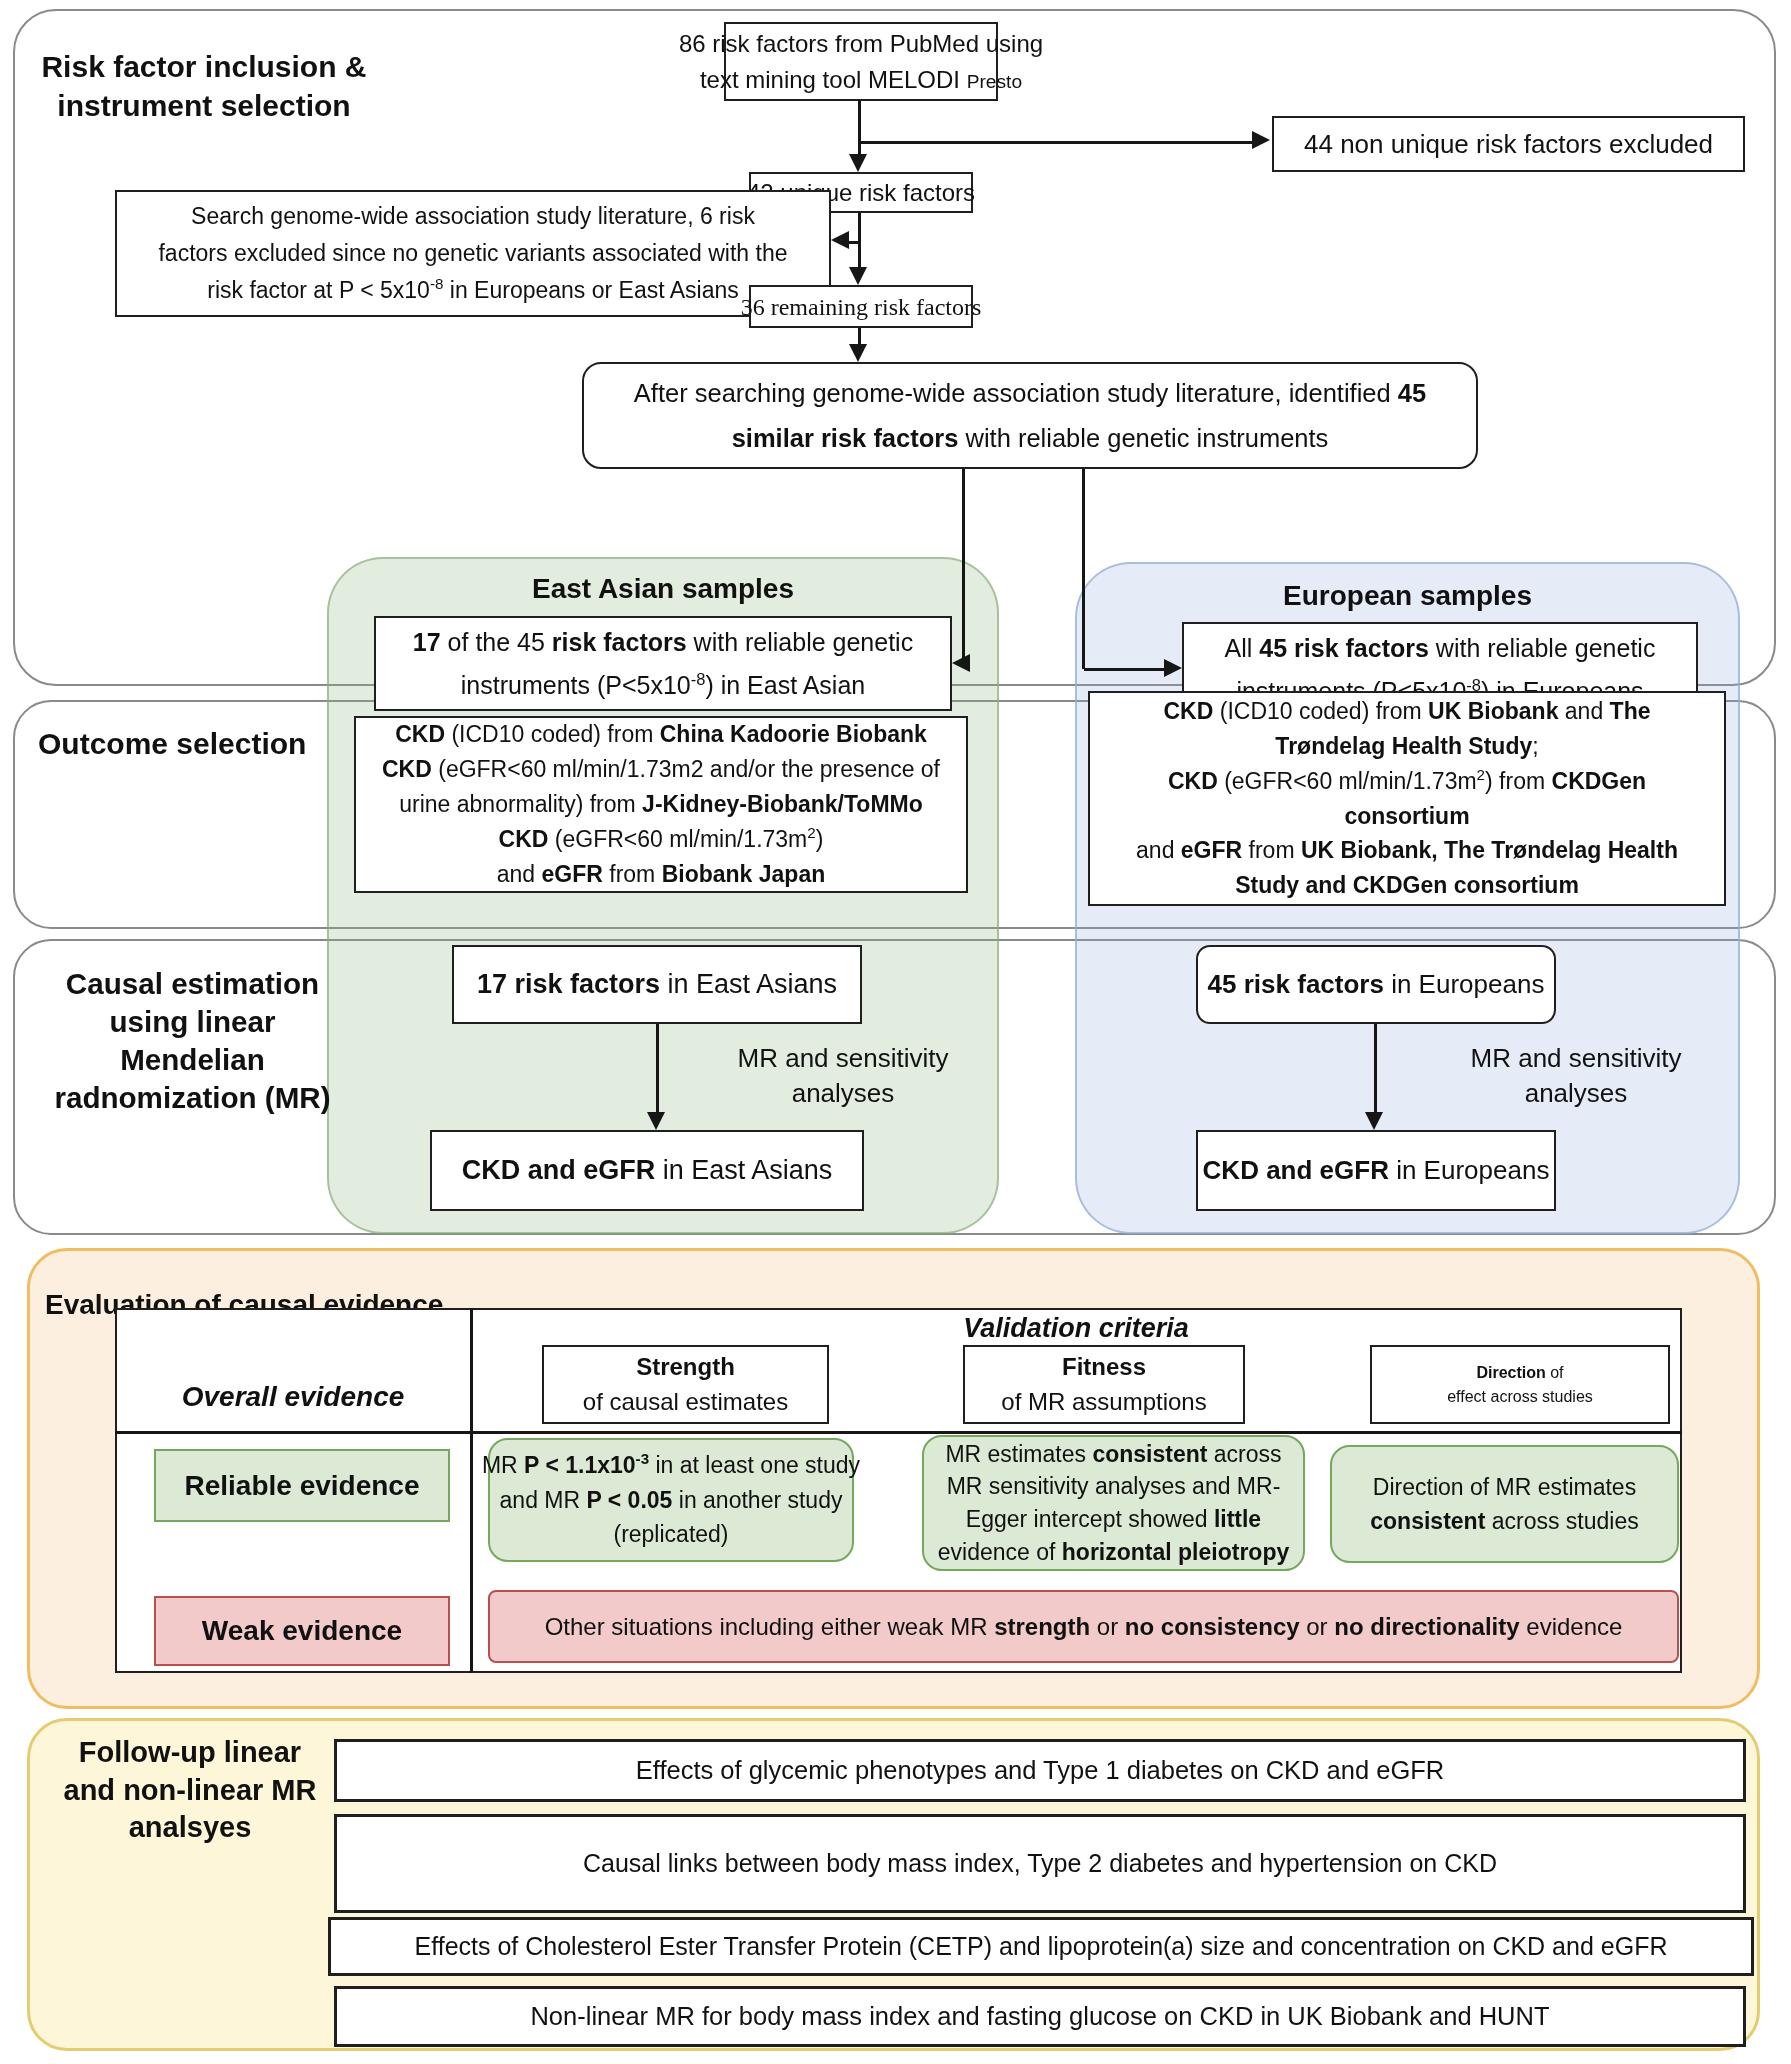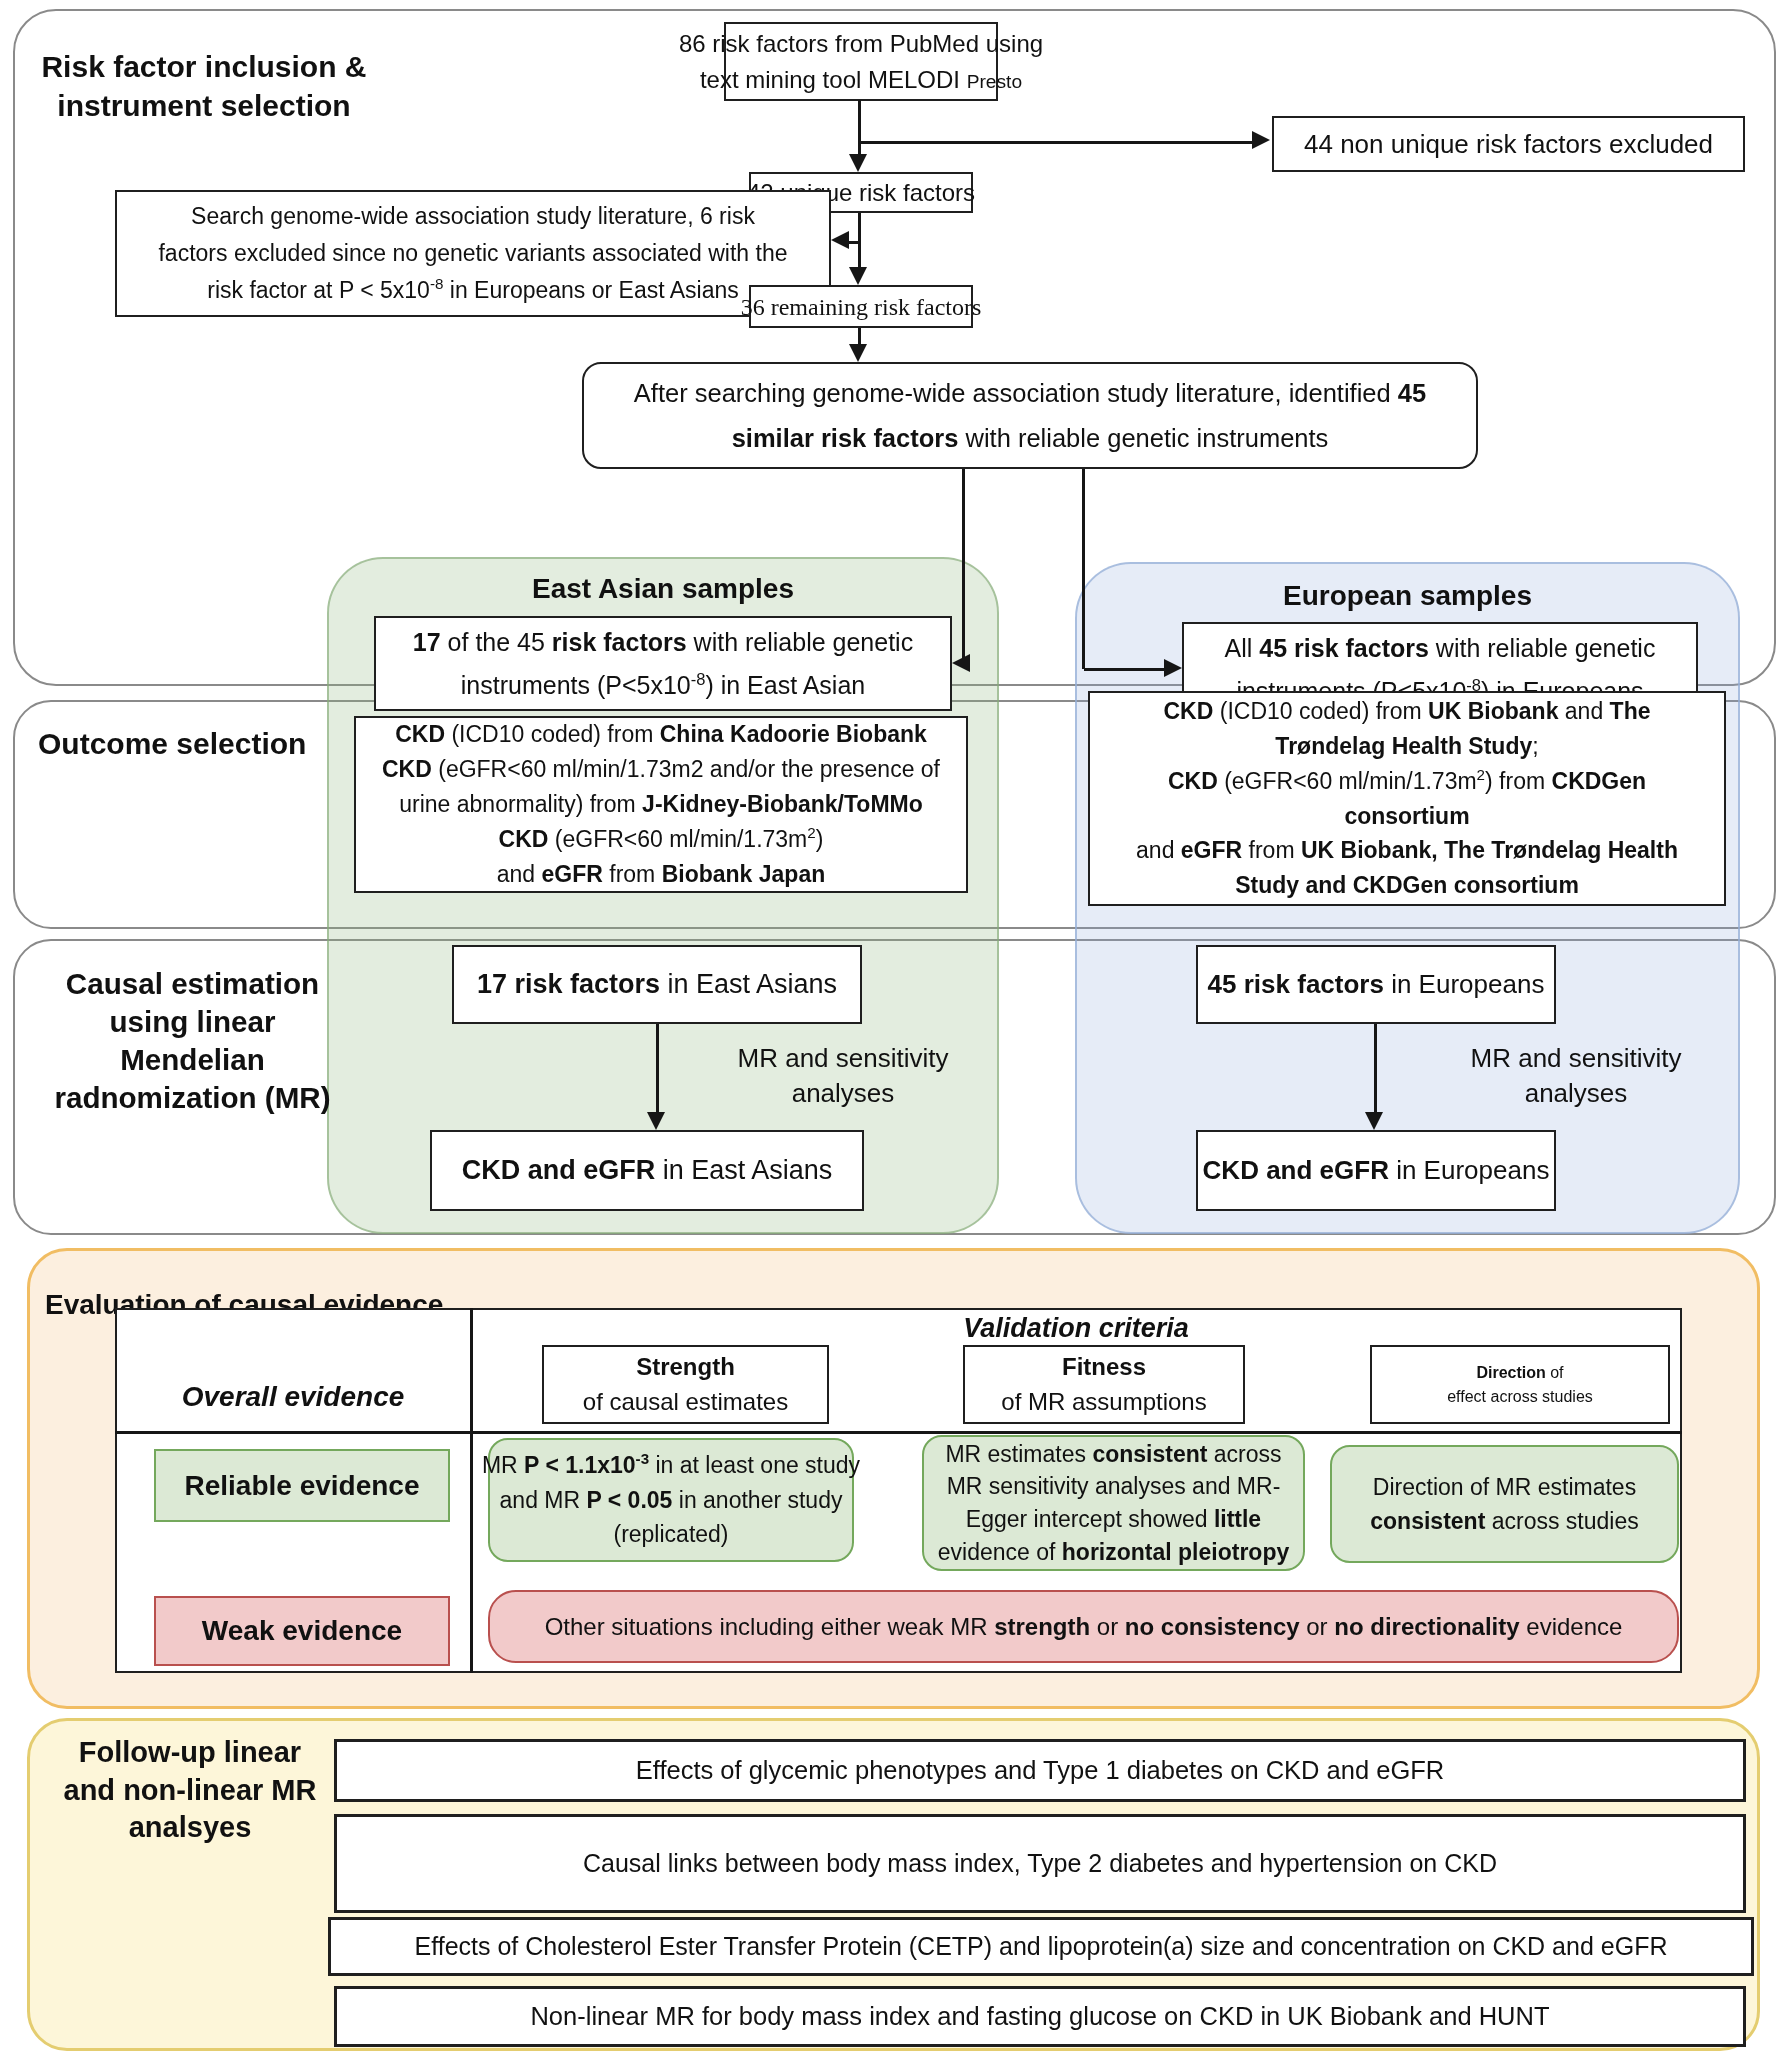"45 risk factors in Europeans" div.box { border-radius: none -> 14px }
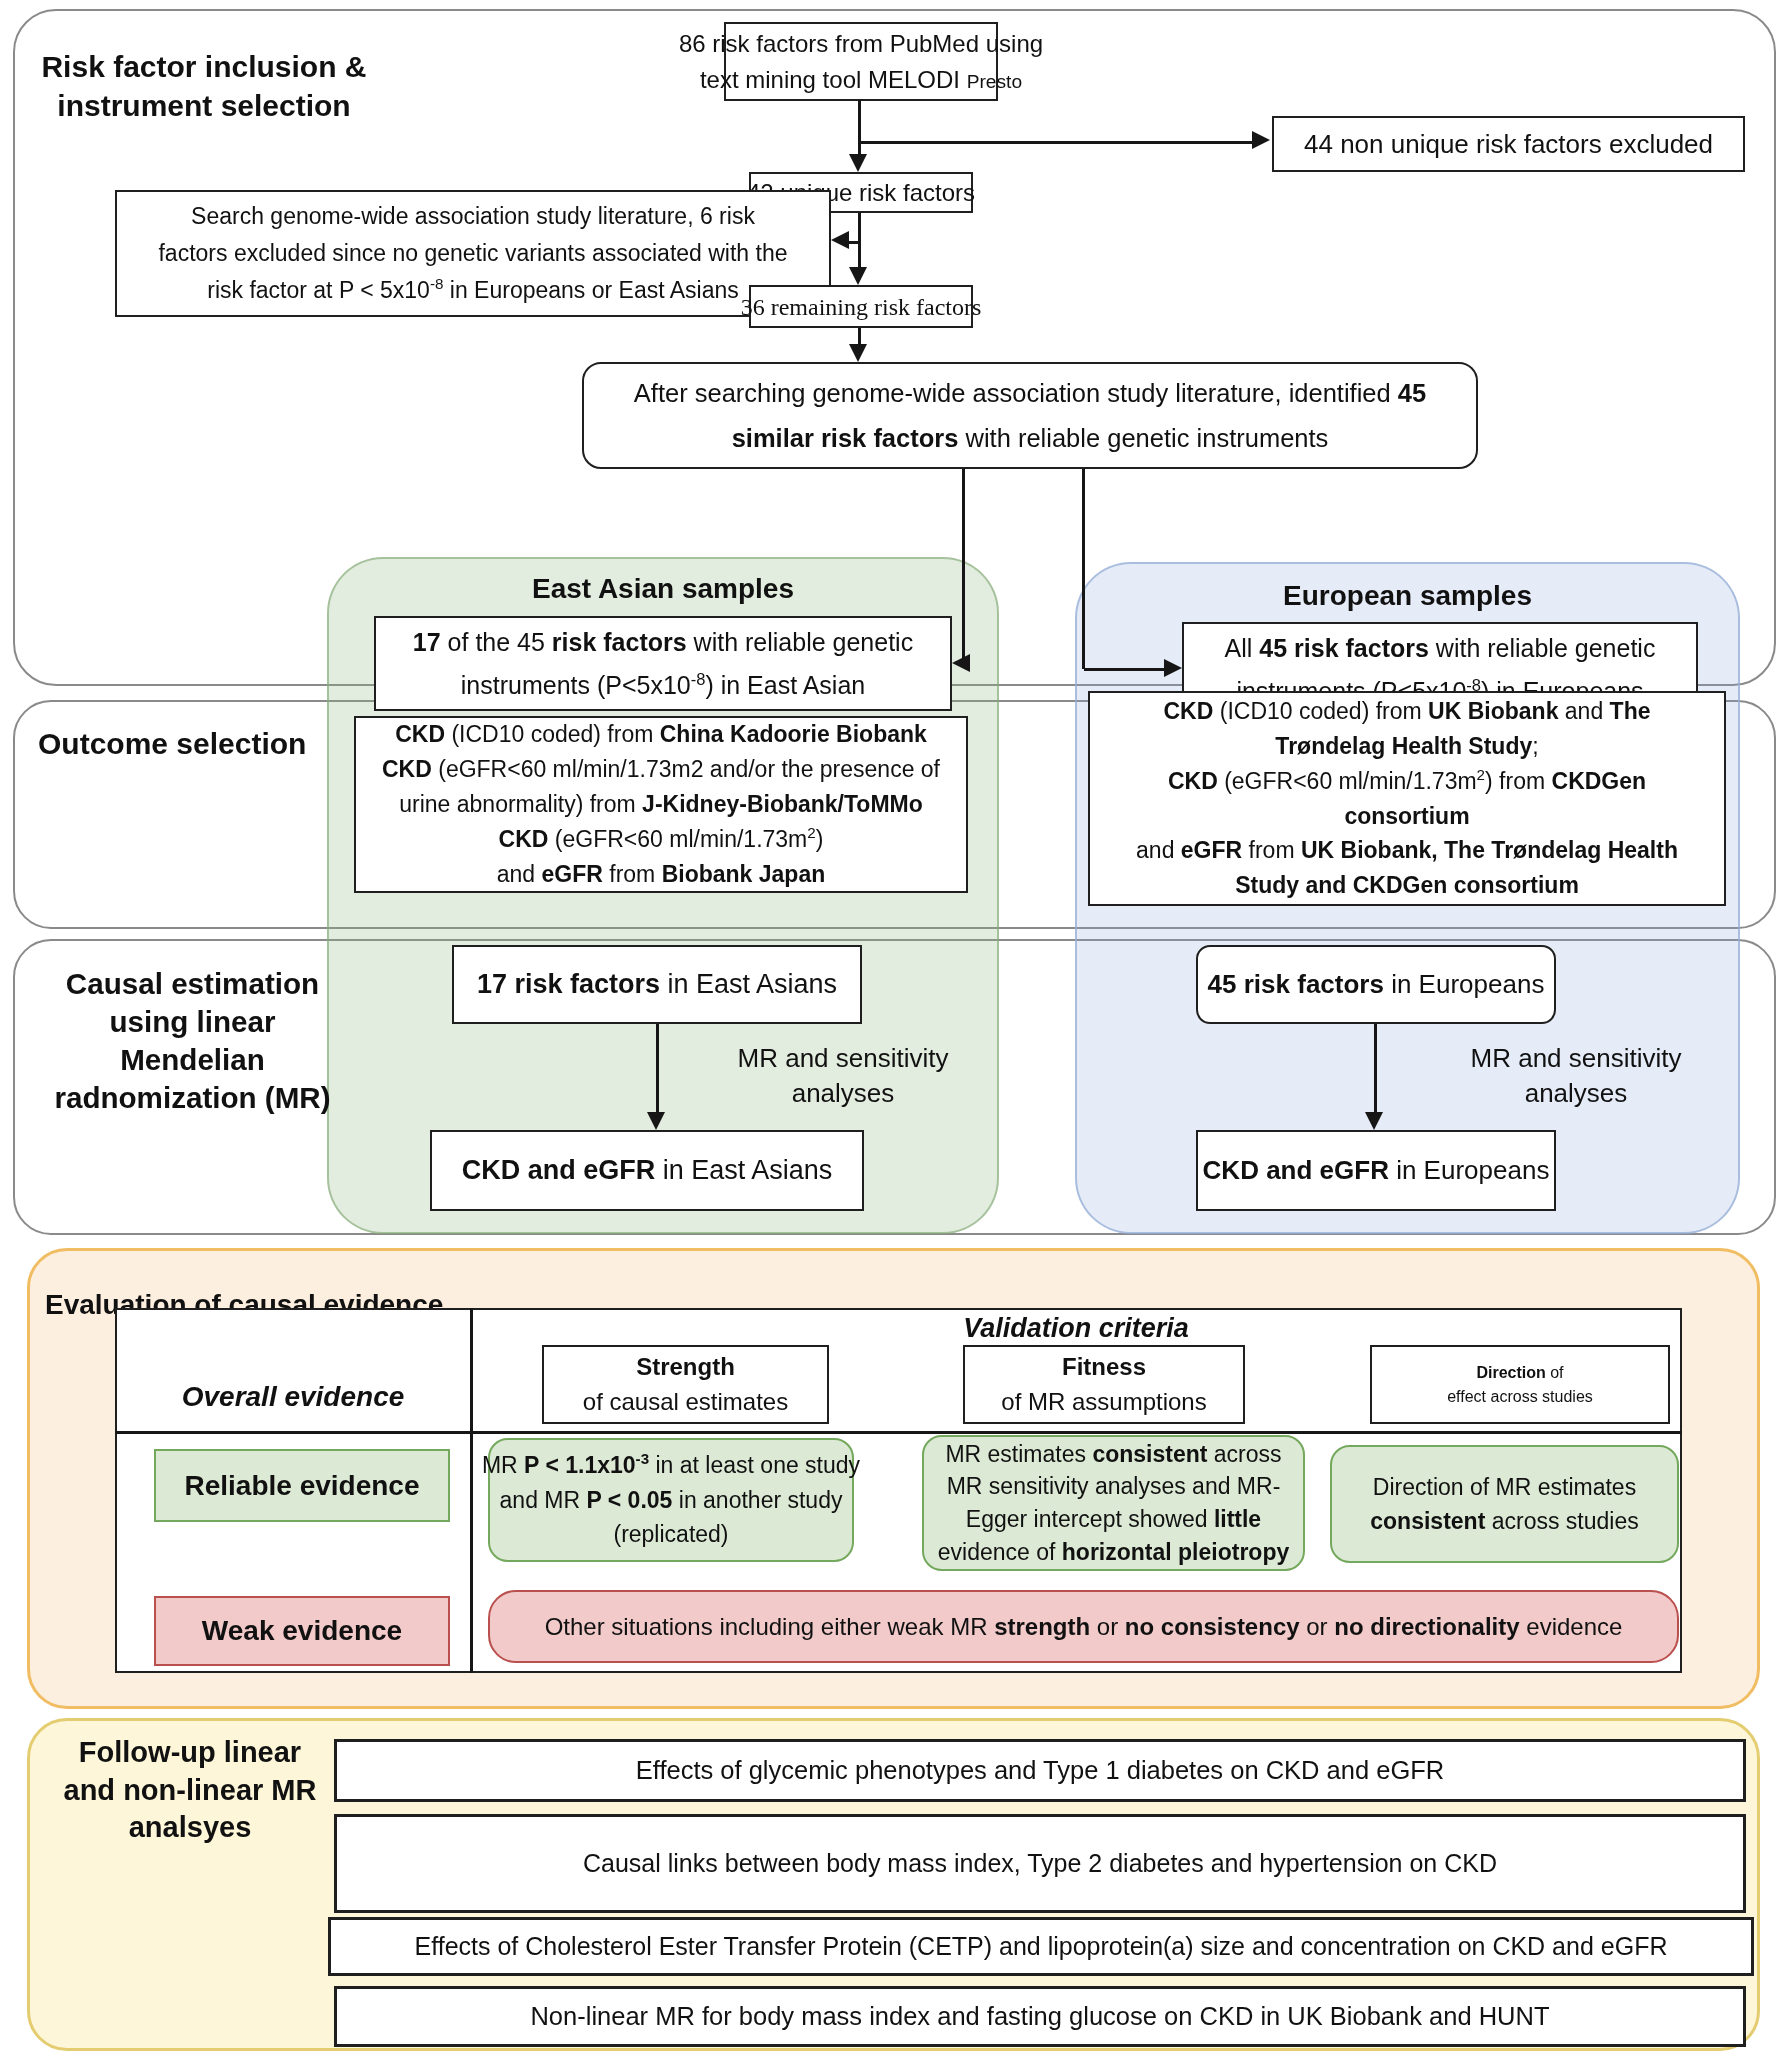"Other situations including either weak" .redbox { border-radius: 28px -> 8px }
